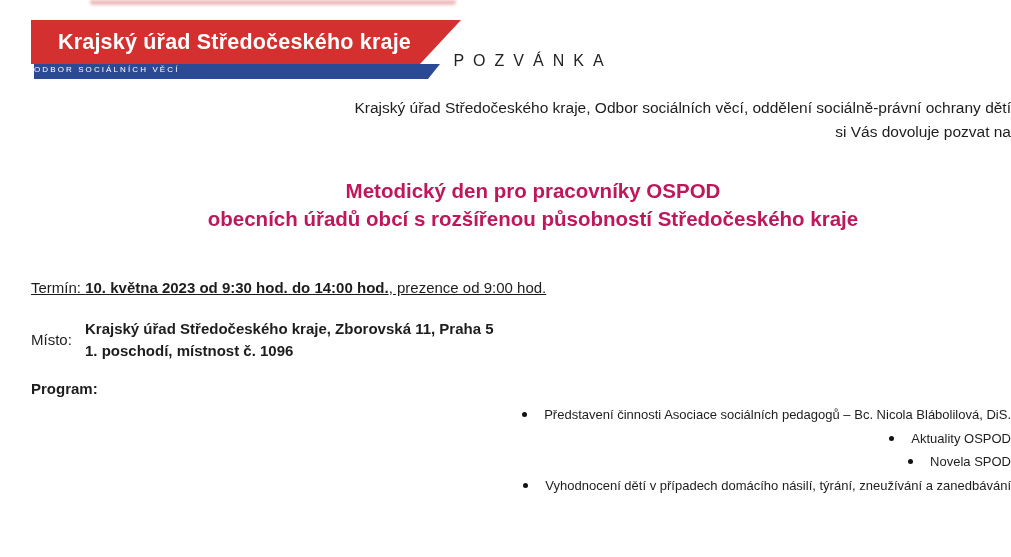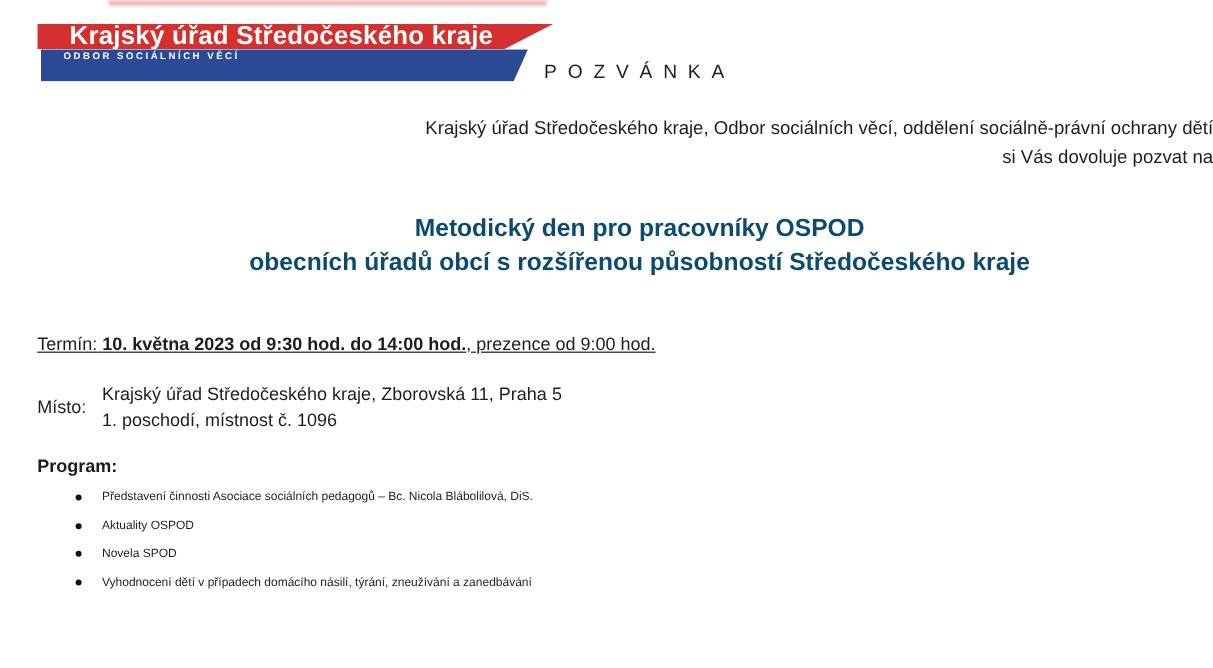"Krajský úřad Středočeského kraje" .logo-red { height: 21px -> 44px }
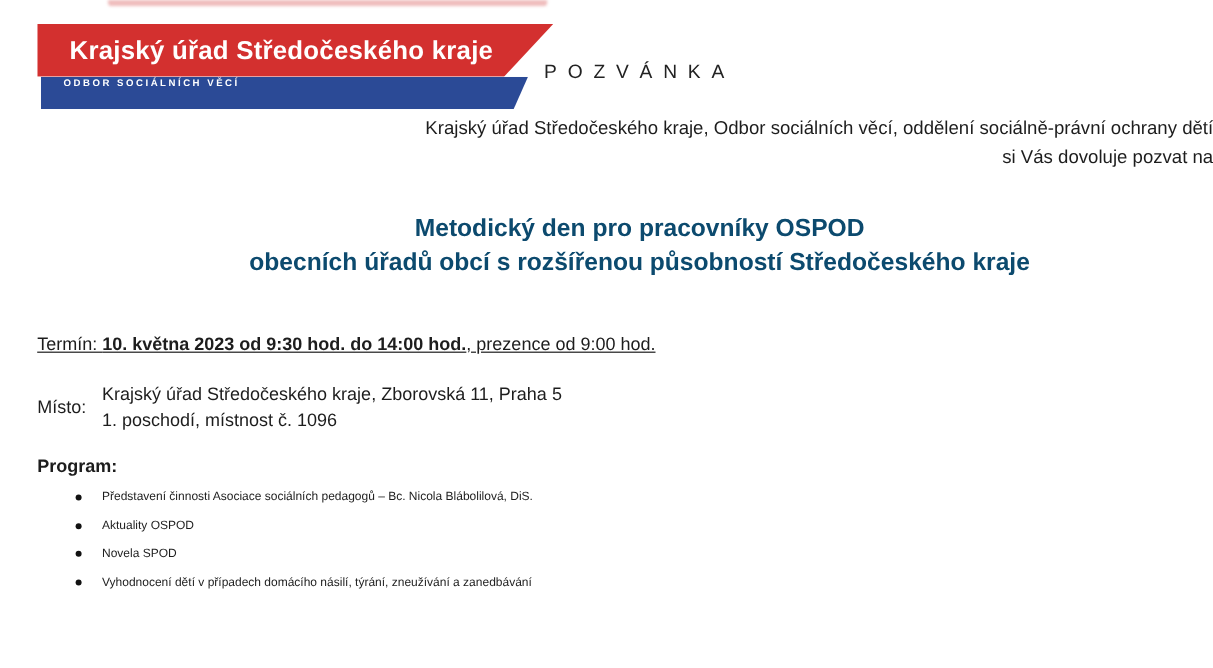"ODBOR SOCIÁLNÍCH VĚCÍ" .logo-blue { font-weight: bold -> normal; height: 27px -> 15px; padding-left: 19px -> none }
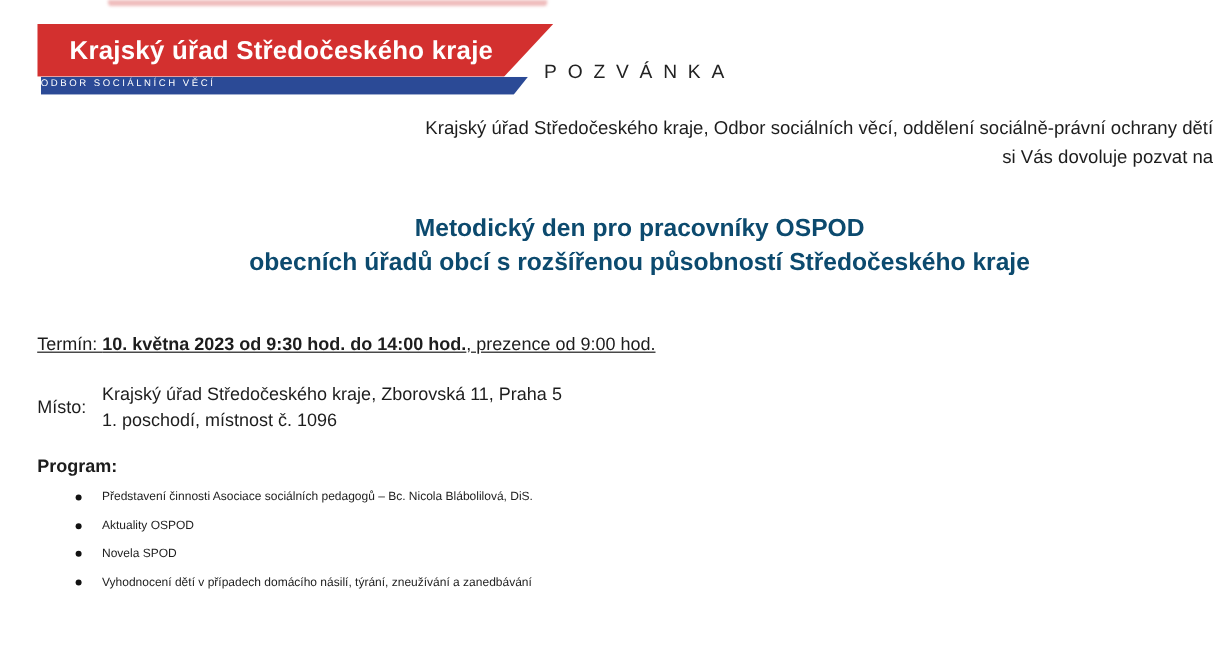"Metodický den pro pracovníky OSPOD" .event-title { color: #0c4a6e -> #be185d }
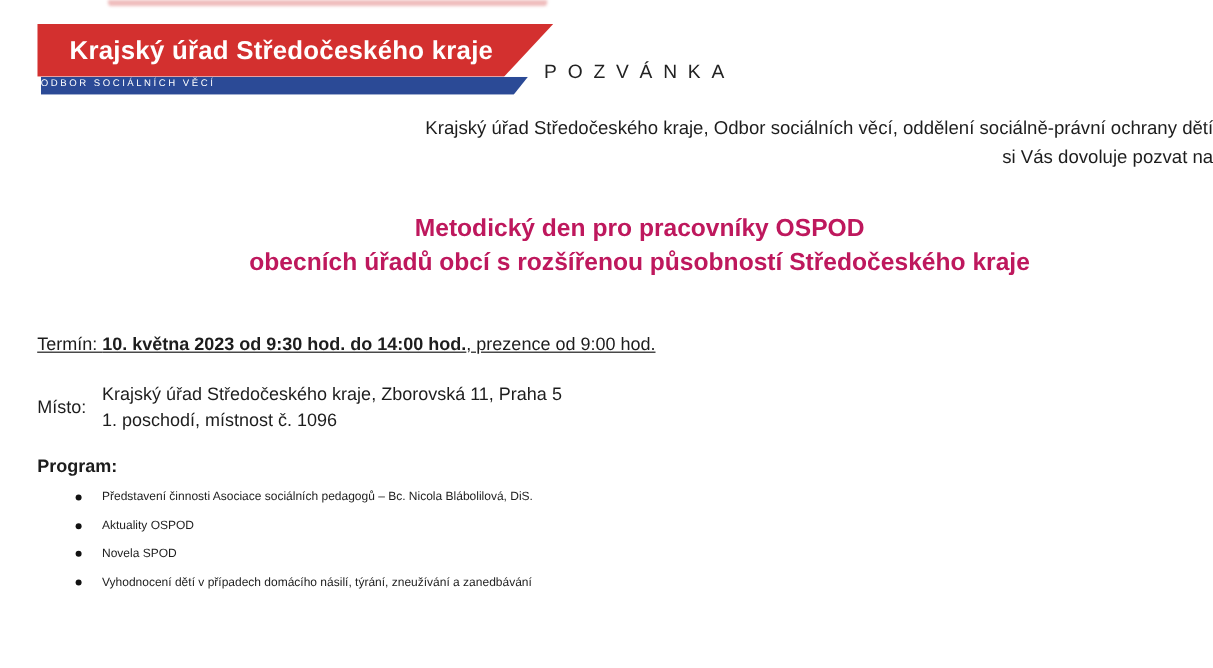"Krajský úřad Středočeského kraje," .misto-content { font-weight: normal -> bold }
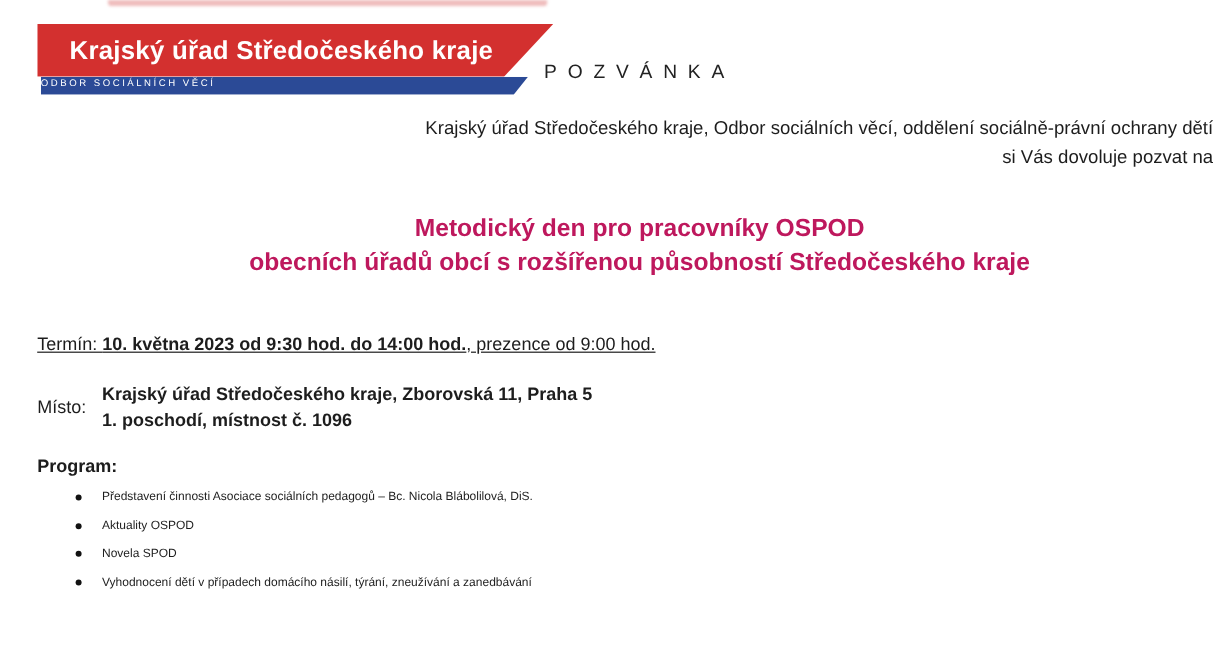"Představení činnosti Asociace sociálních" ul.program-list li { font-size: 10px -> 13px; justify-content: none -> flex-end }
